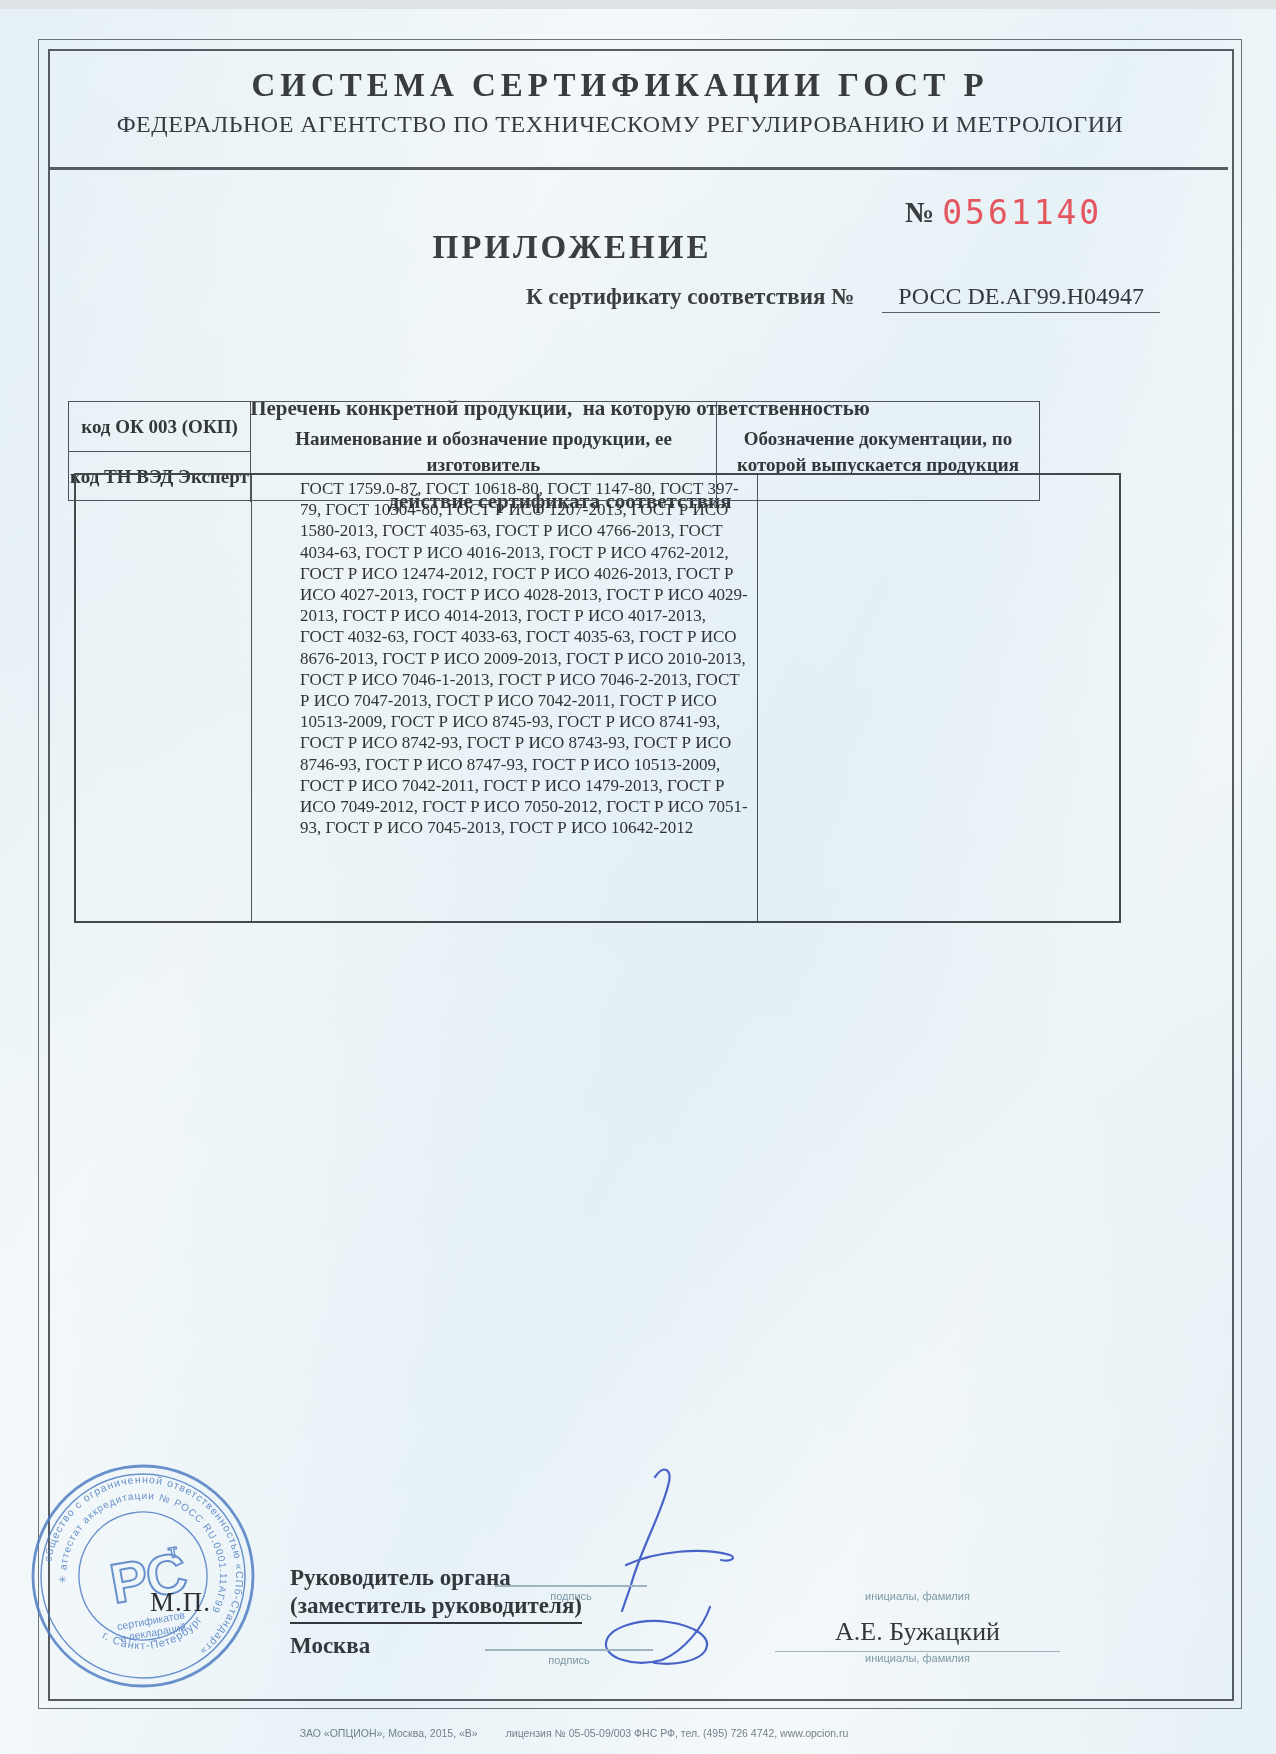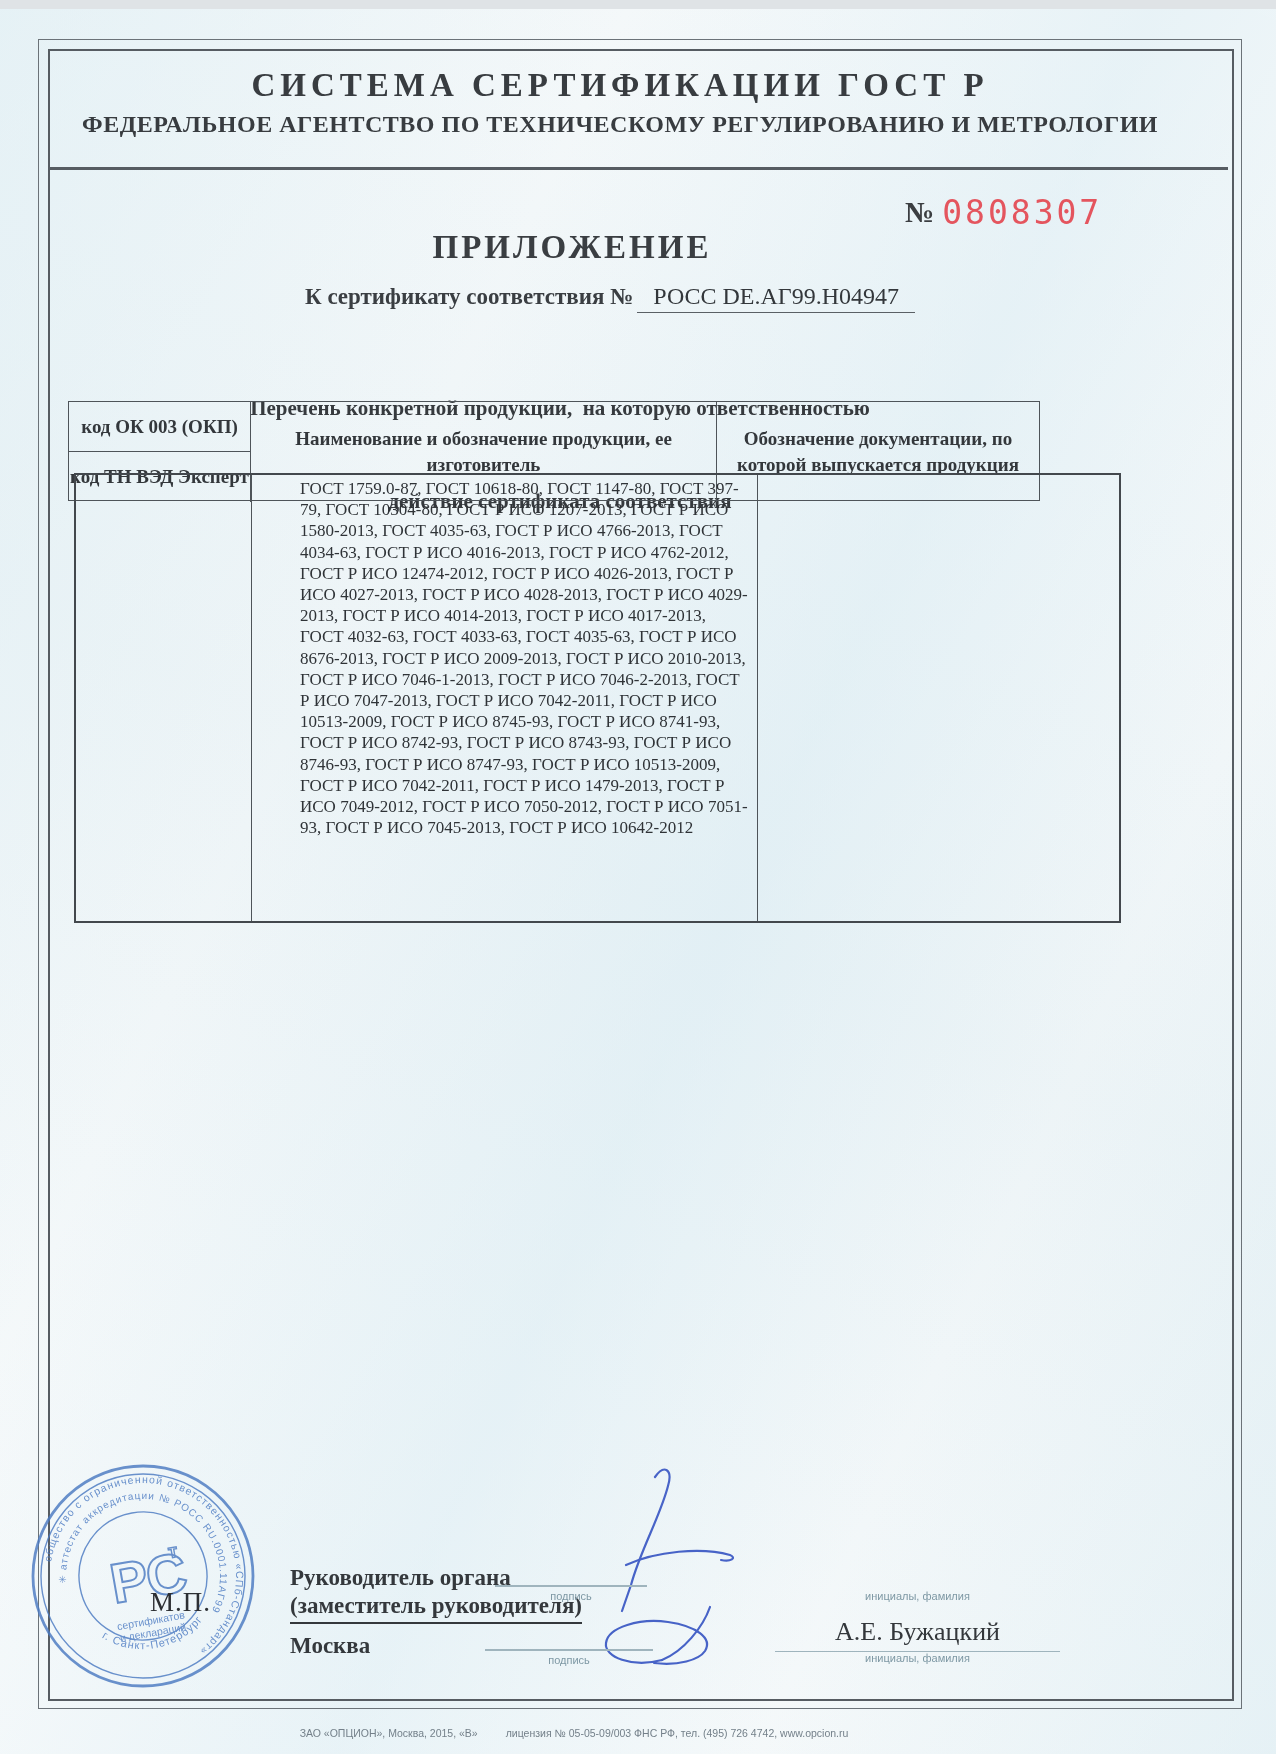"ФЕДЕРАЛЬНОЕ АГЕНТСТВО ПО ТЕХНИЧЕСКОМУ" .title2 { font-weight: bold -> normal }
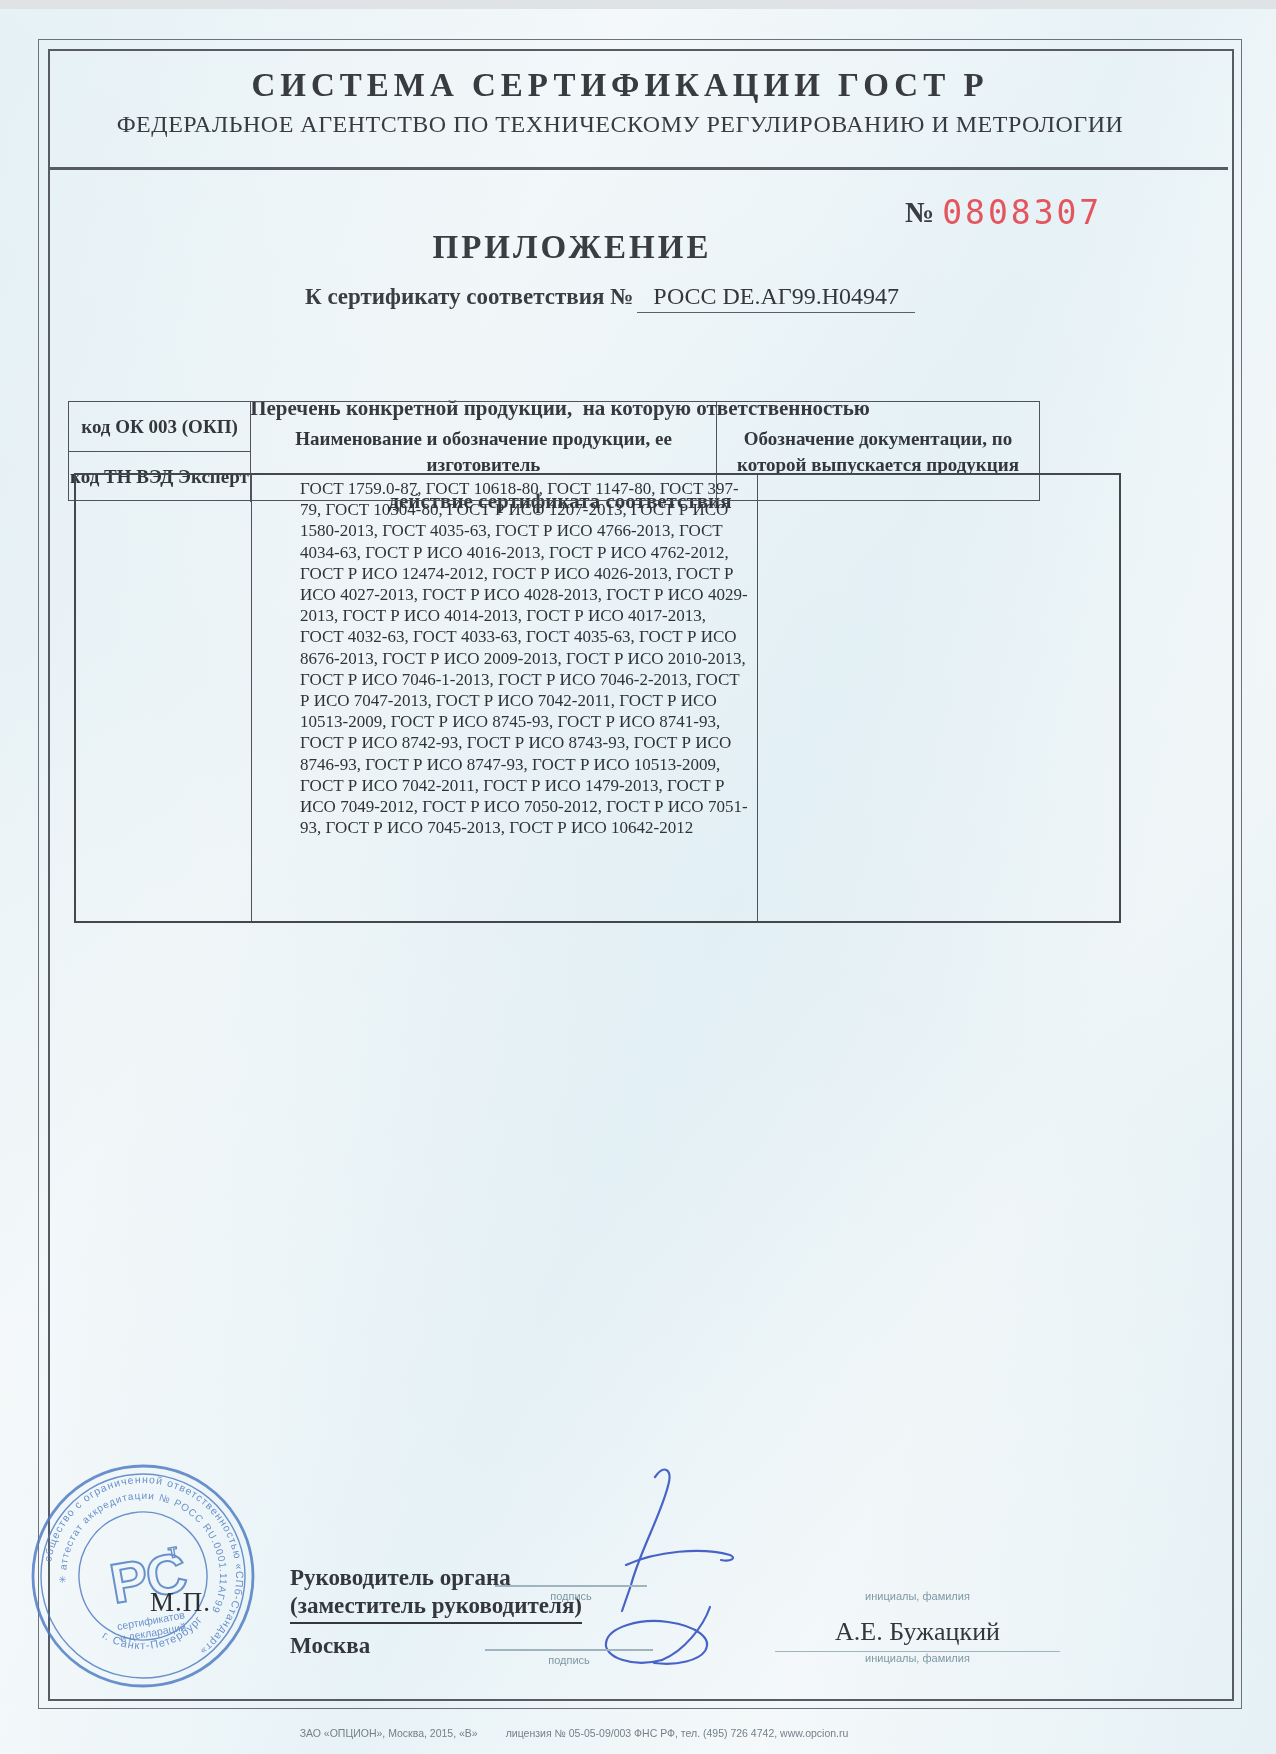"0808307" span.digits { text: 0808307 -> 0561140 }
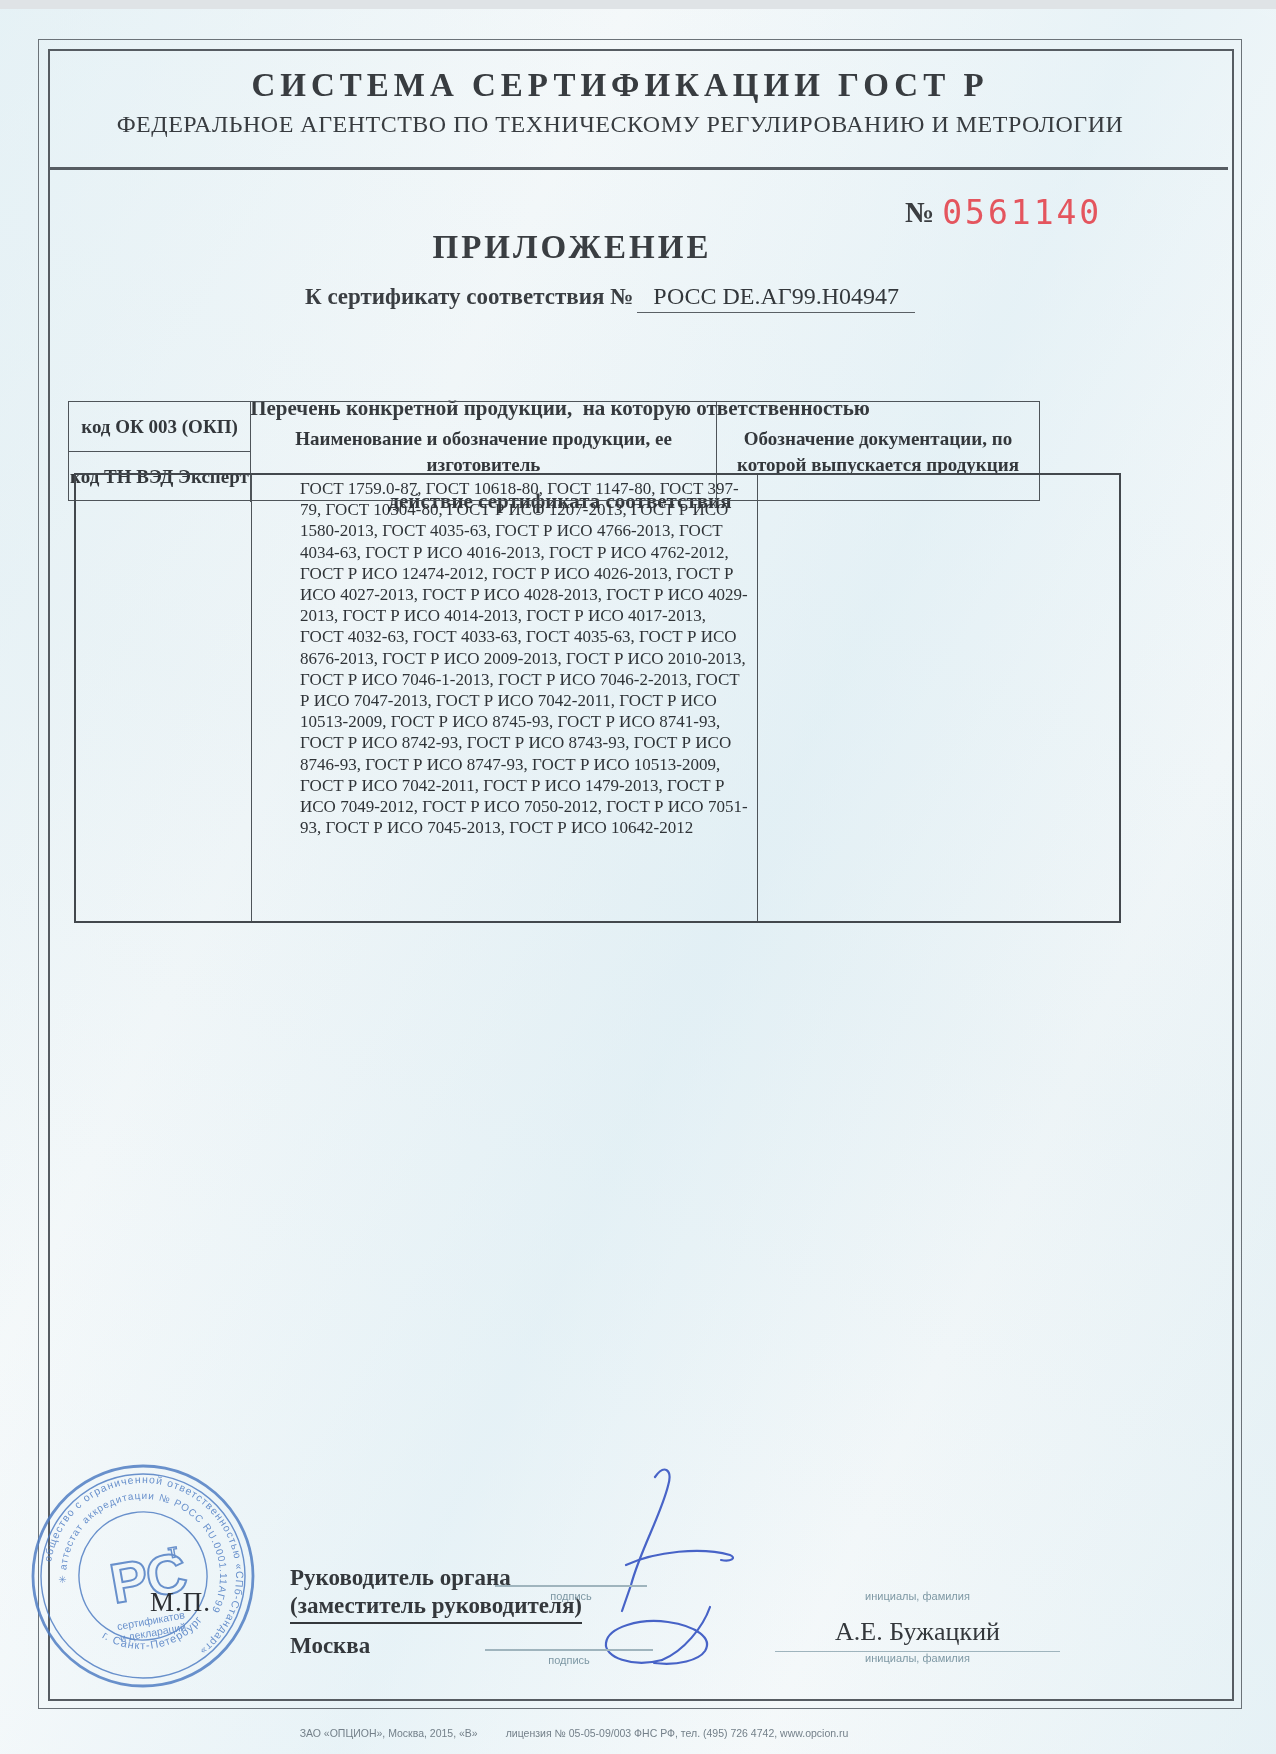"К сертификату соответствия №" .cert-line { gap: 4px -> 28px; justify-content: center -> flex-end }
